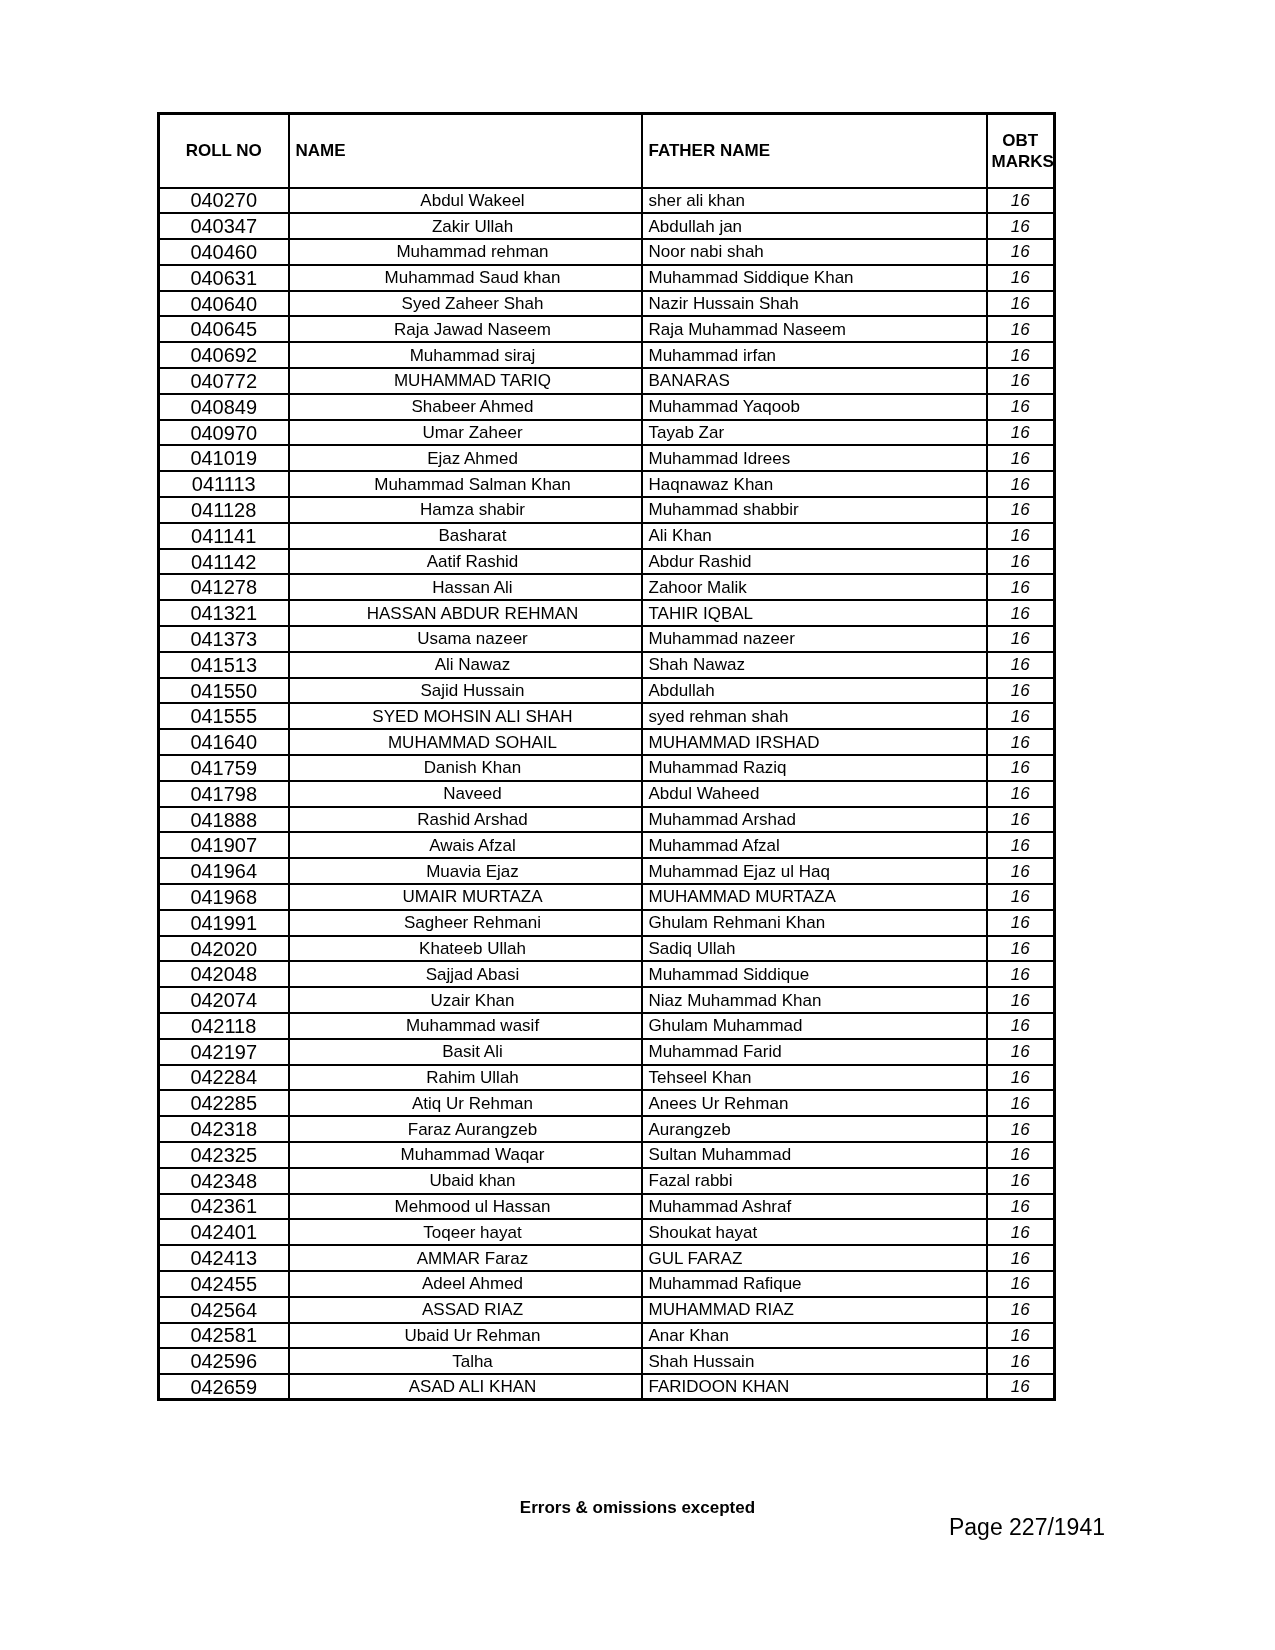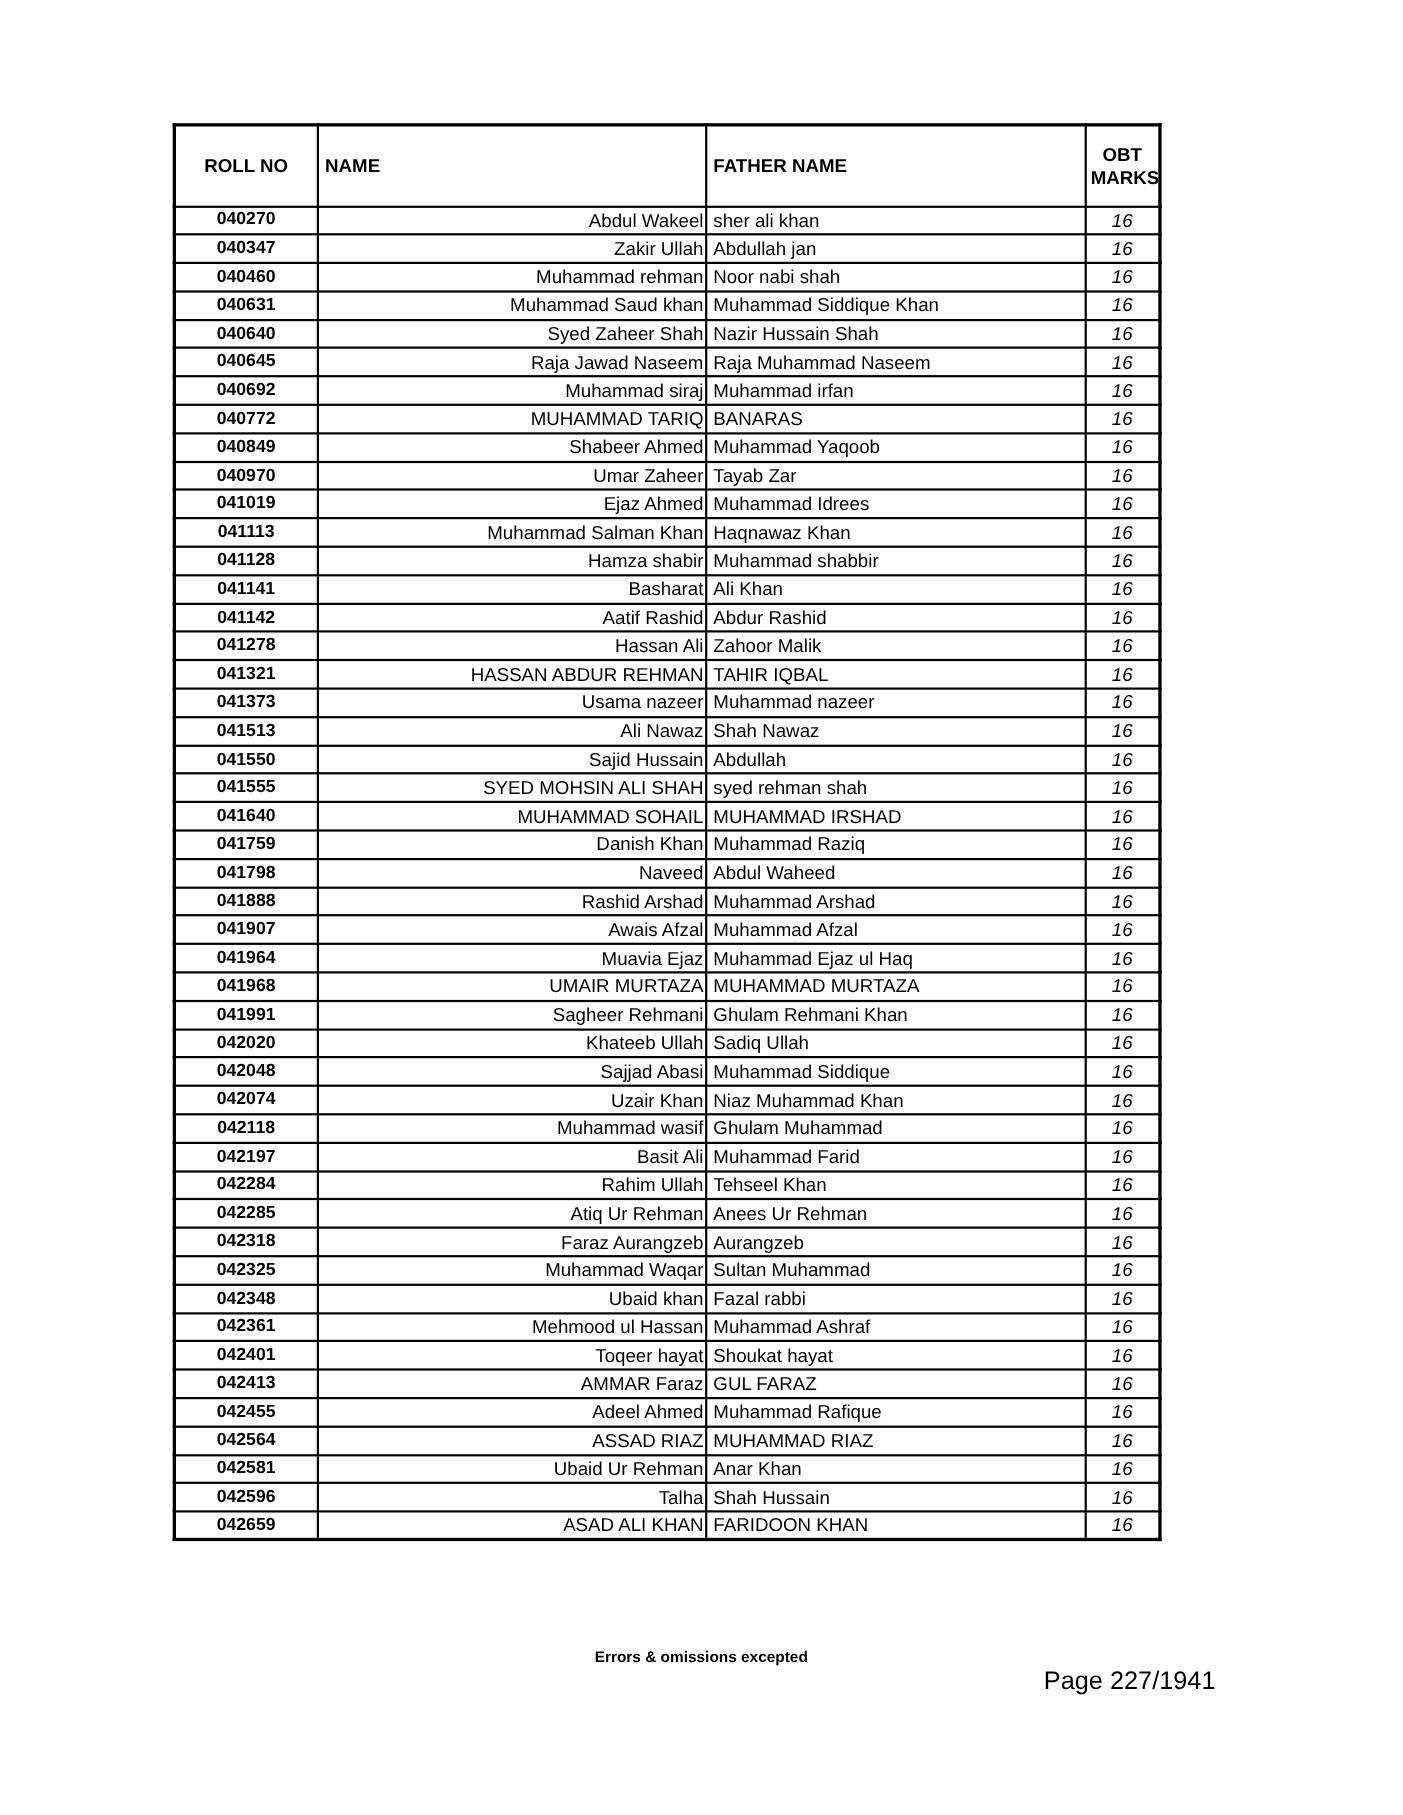"040270" td.c-roll { font-size: 16px -> 20px; font-weight: bold -> normal }
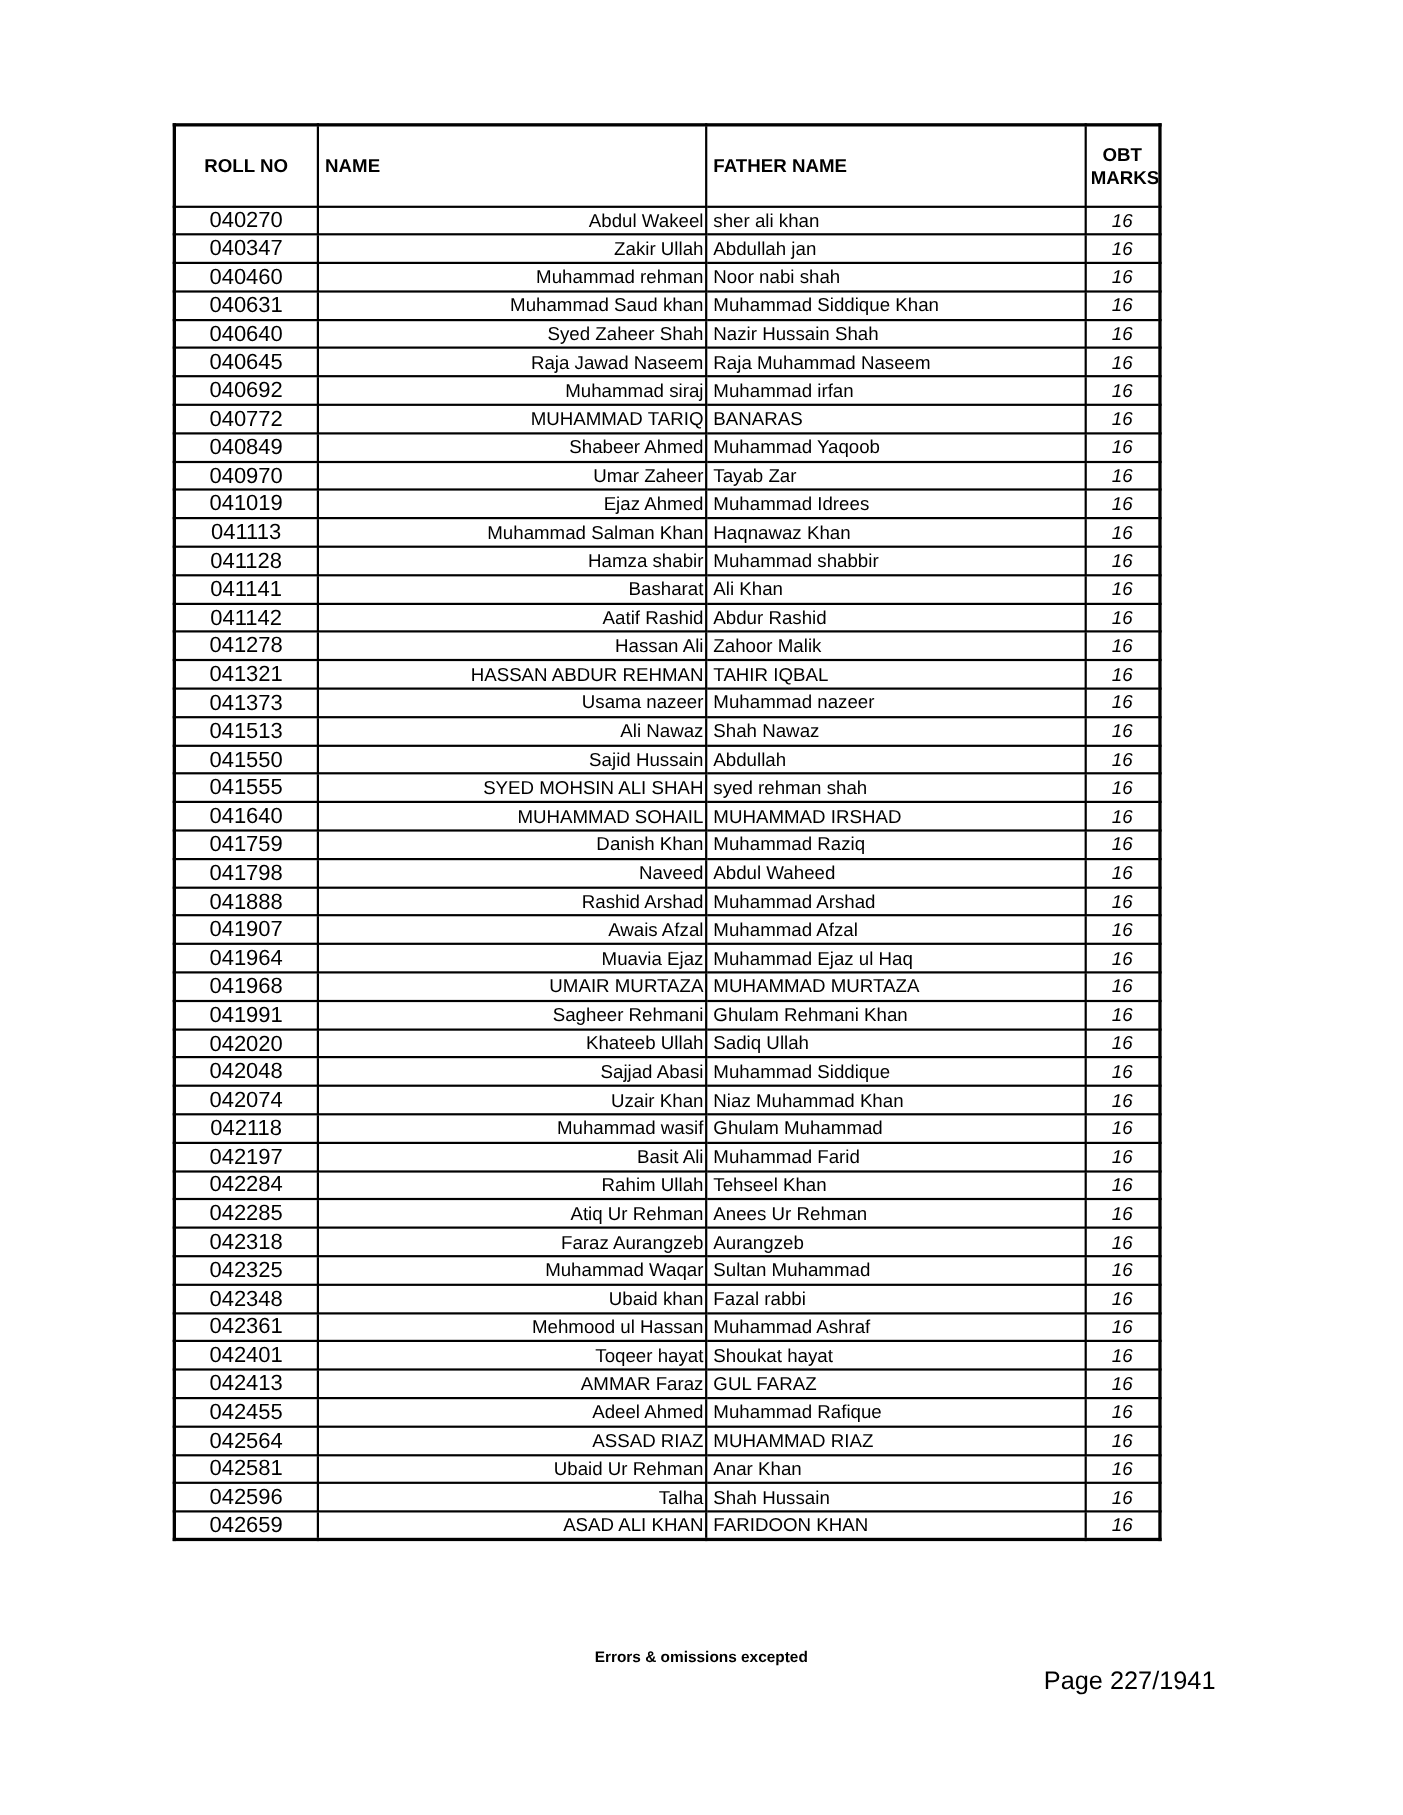"Abdul Wakeel" td.c-name { text-align: right -> center }
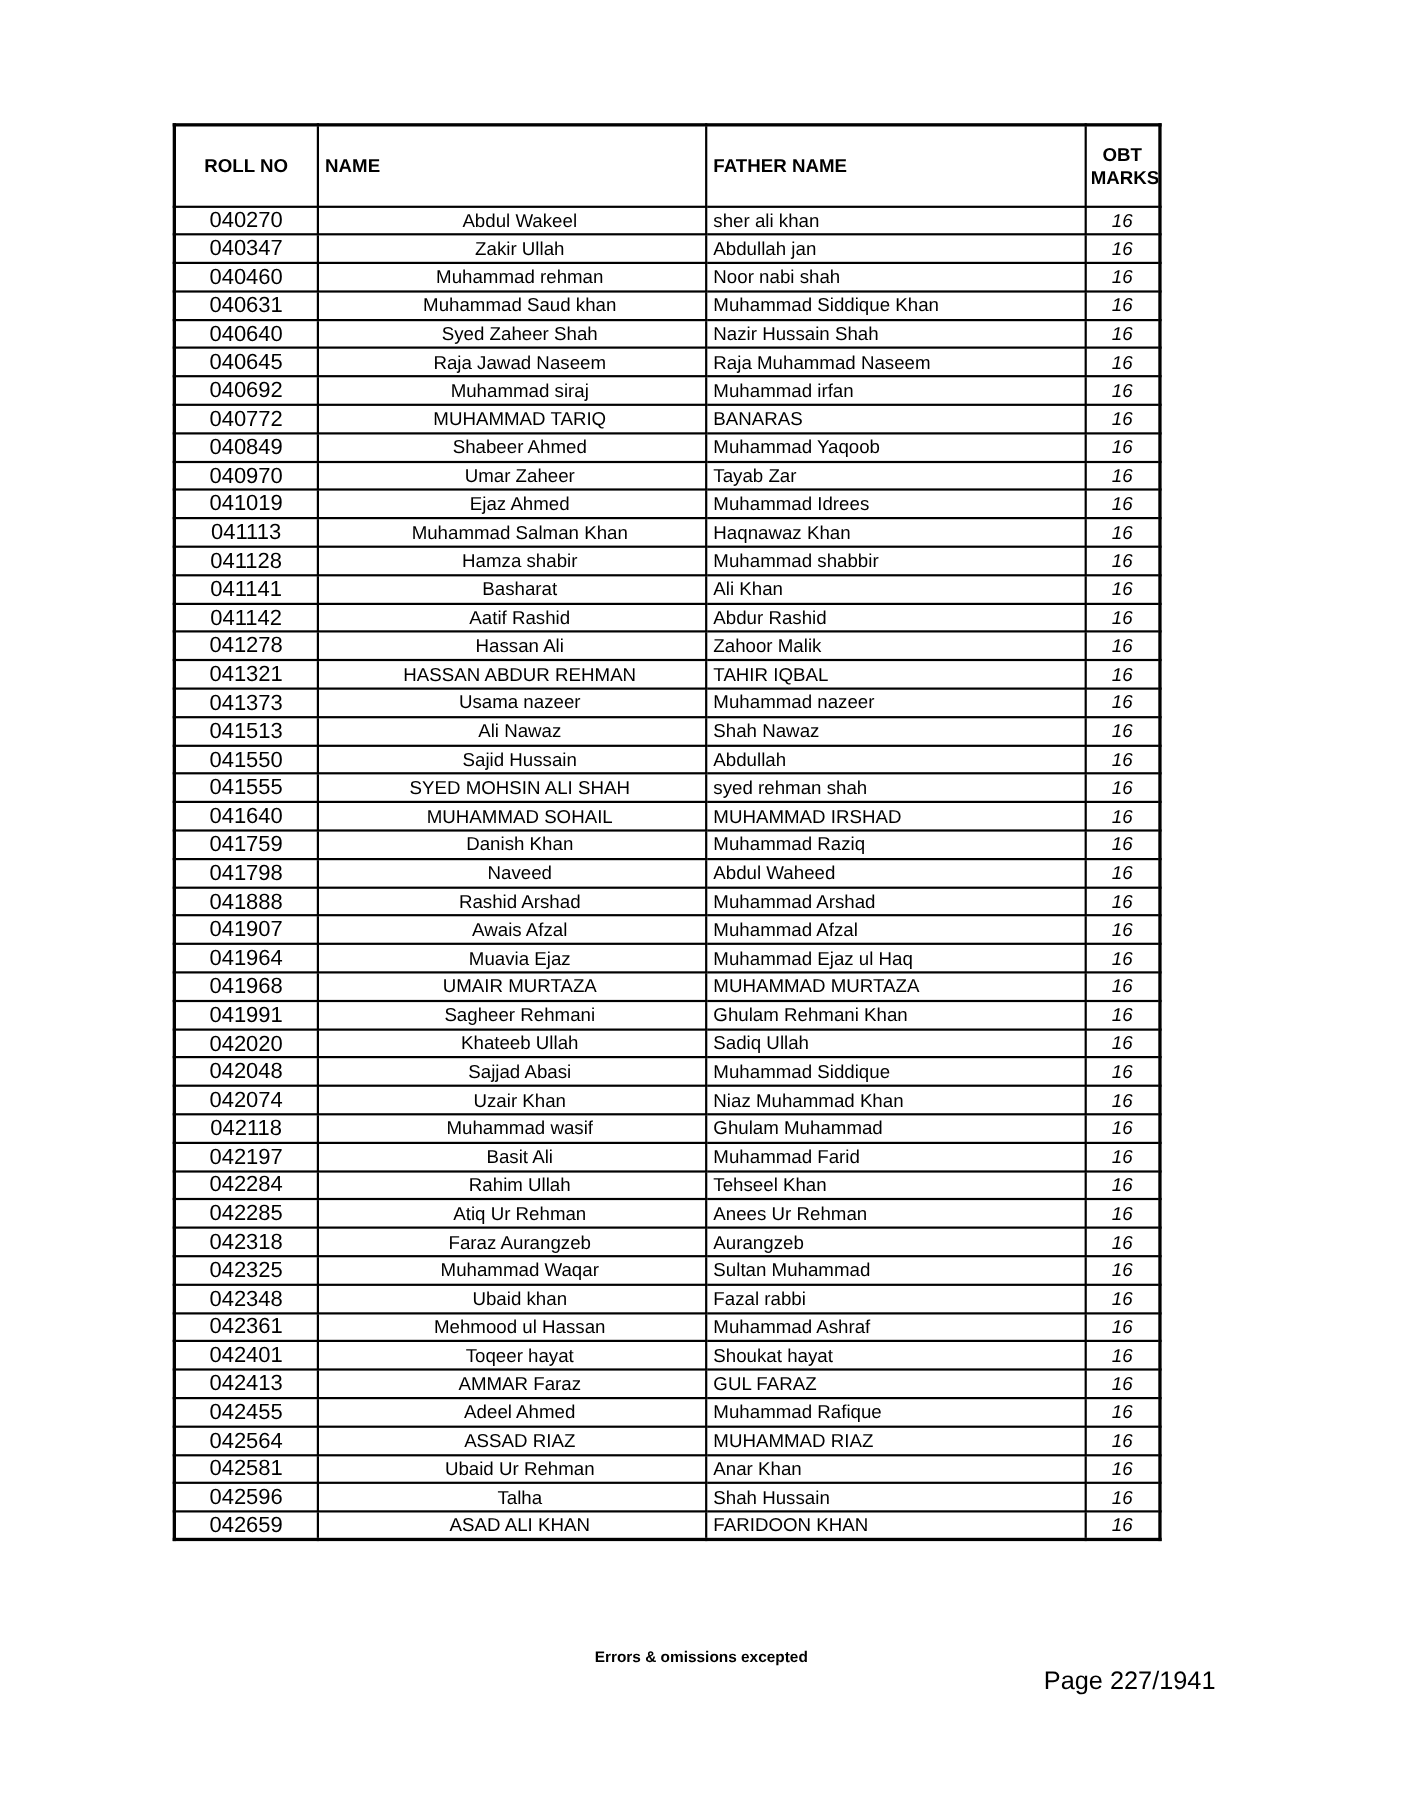"Errors & omissions excepted" .footer-note { font-size: 14px -> 17px }
